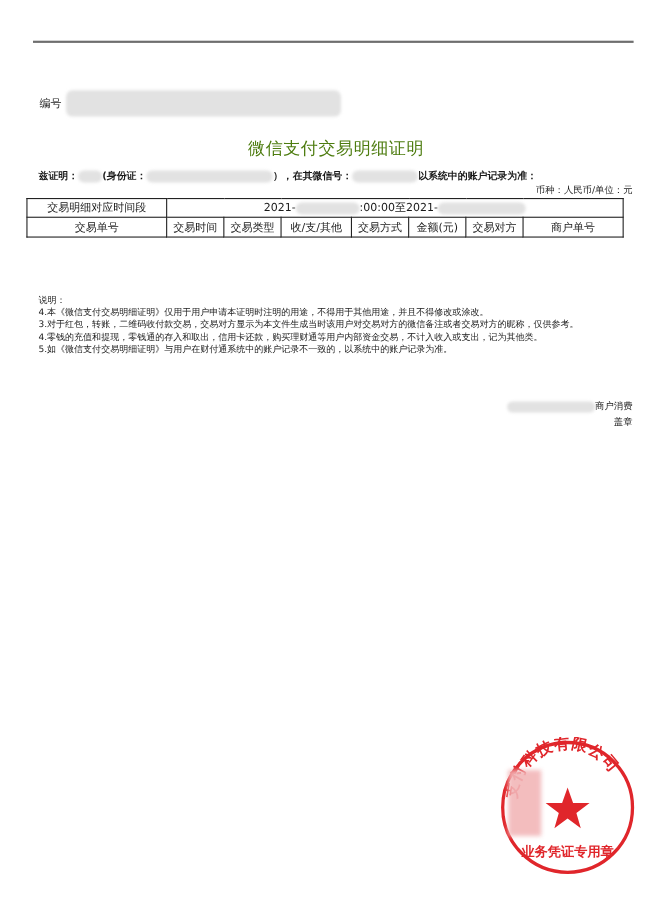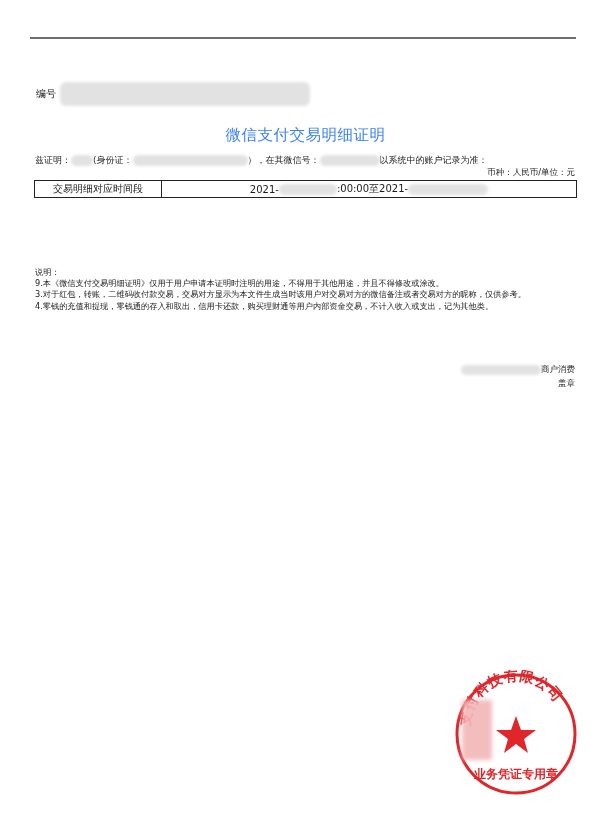"微信支付交易明细证明" .title { color: #3b82f6 -> #4d7c0f }
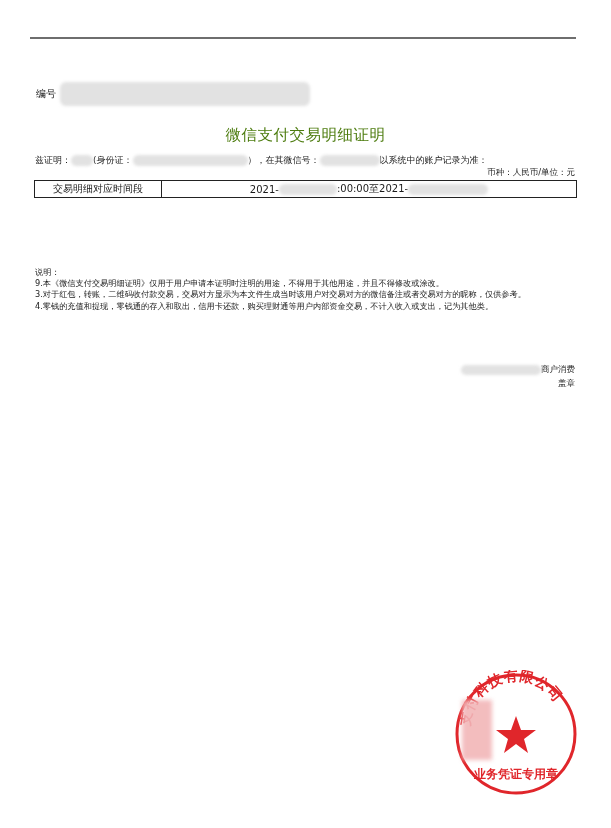"兹证明：" .cert-line { font-weight: none -> bold }
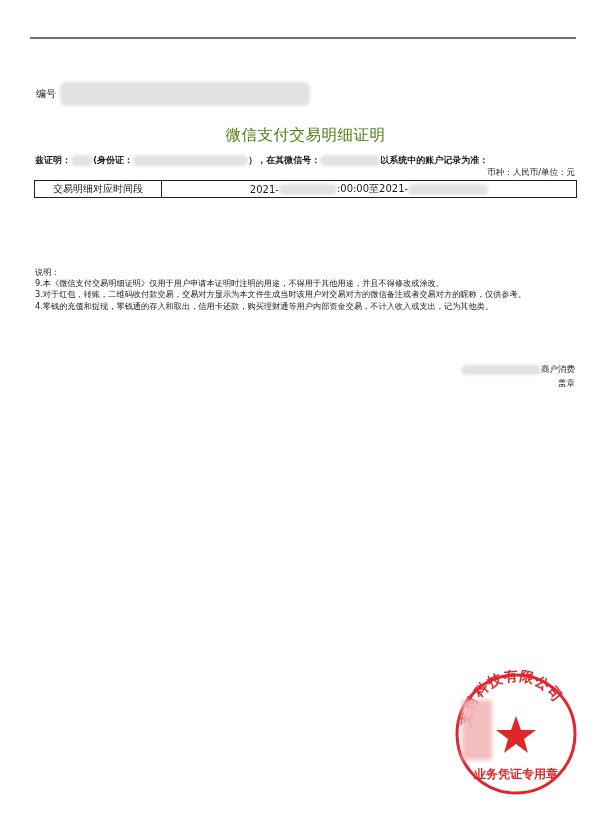"交易明细对应时间段" table.tx { left: 34px -> 24px }
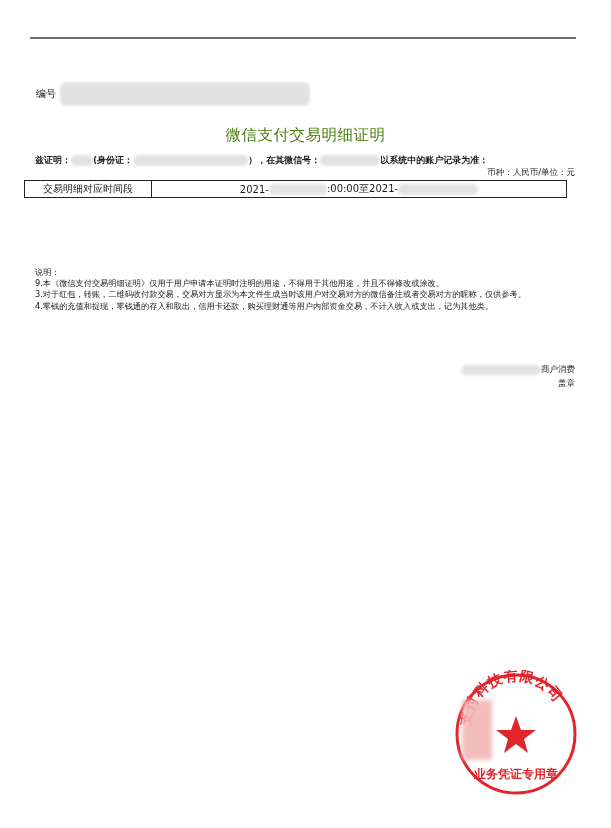"交易单号" tr.row-head { html: none -> <tr> <td>交易单号</td> <td>交易时间</td> <td>交易类型</td> <td>收/支/其他</td> <td>交易方式</td> <td>金额(元)</td> <td>交易对方</td> <td>商户单号</td> </tr> }
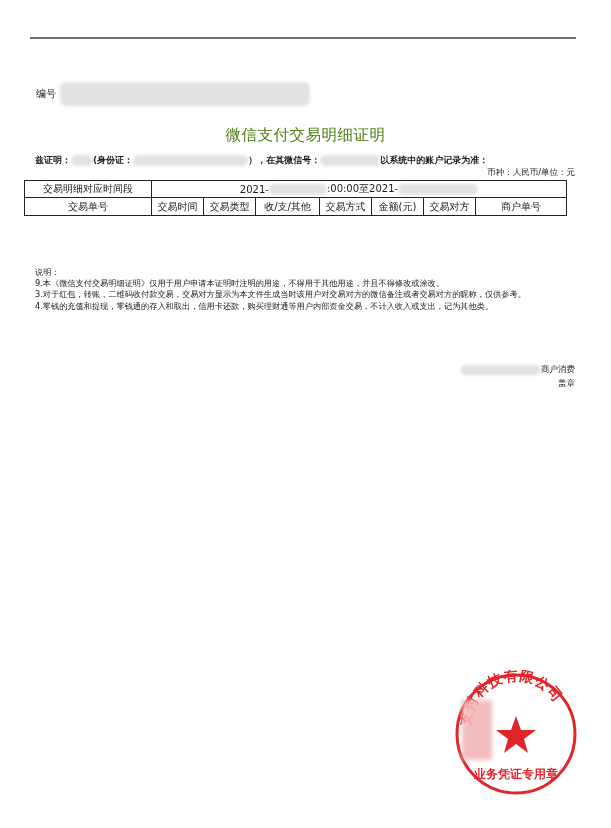"9.本《微信支付交易明细证明》仅用于用户申请本证明时注明的用途，不得用于其他用途" div { text: 9 -> 4 }
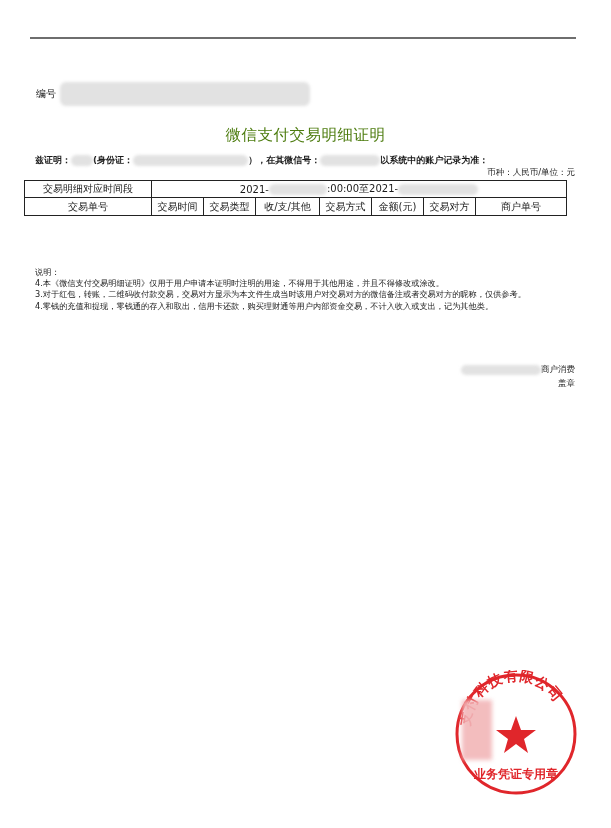"5.如《微信支付交易明细证明》与用户在财付通系统中的账户记录不一致的，以系统中的" div { html: none -> <div>5.如《微信支付交易明细证明》与用户在财付通系统中的账户记录不一致的，以系统中的账户记录为准。</div> }
